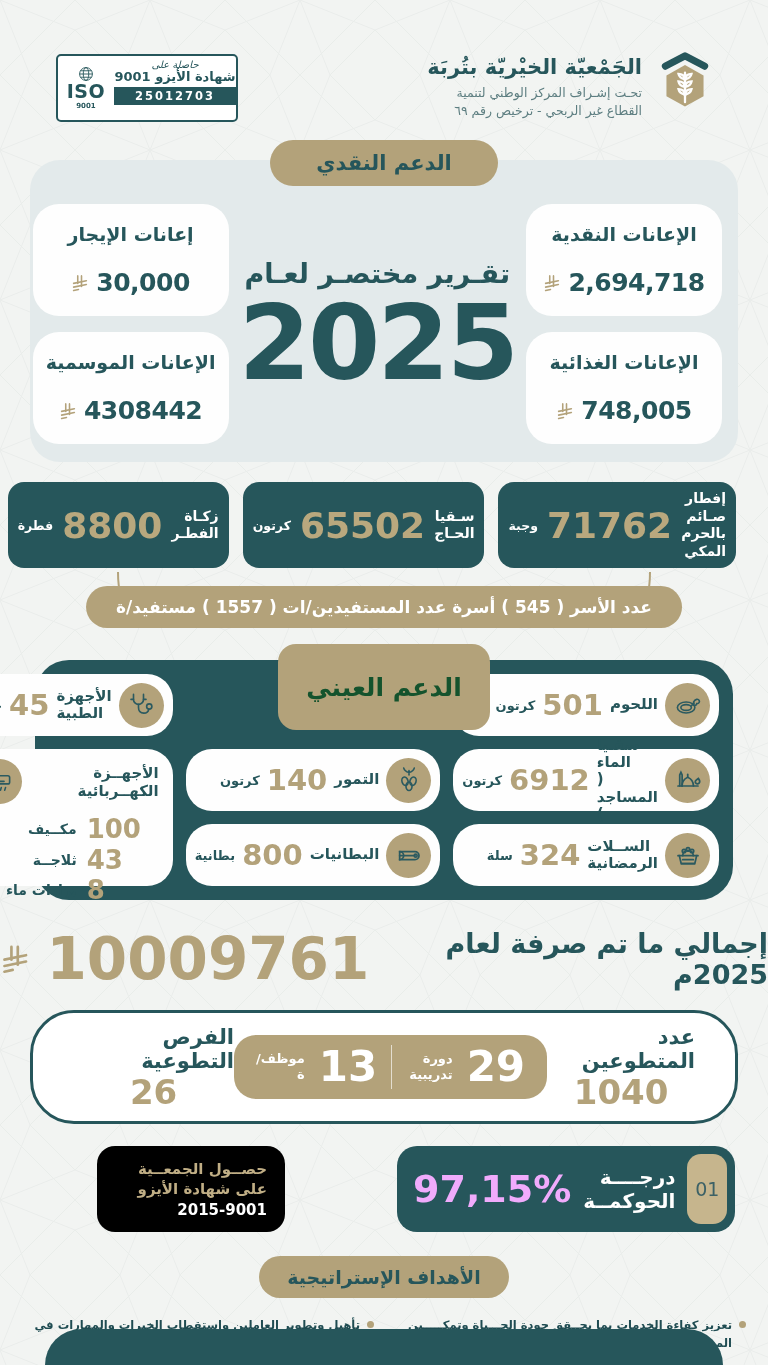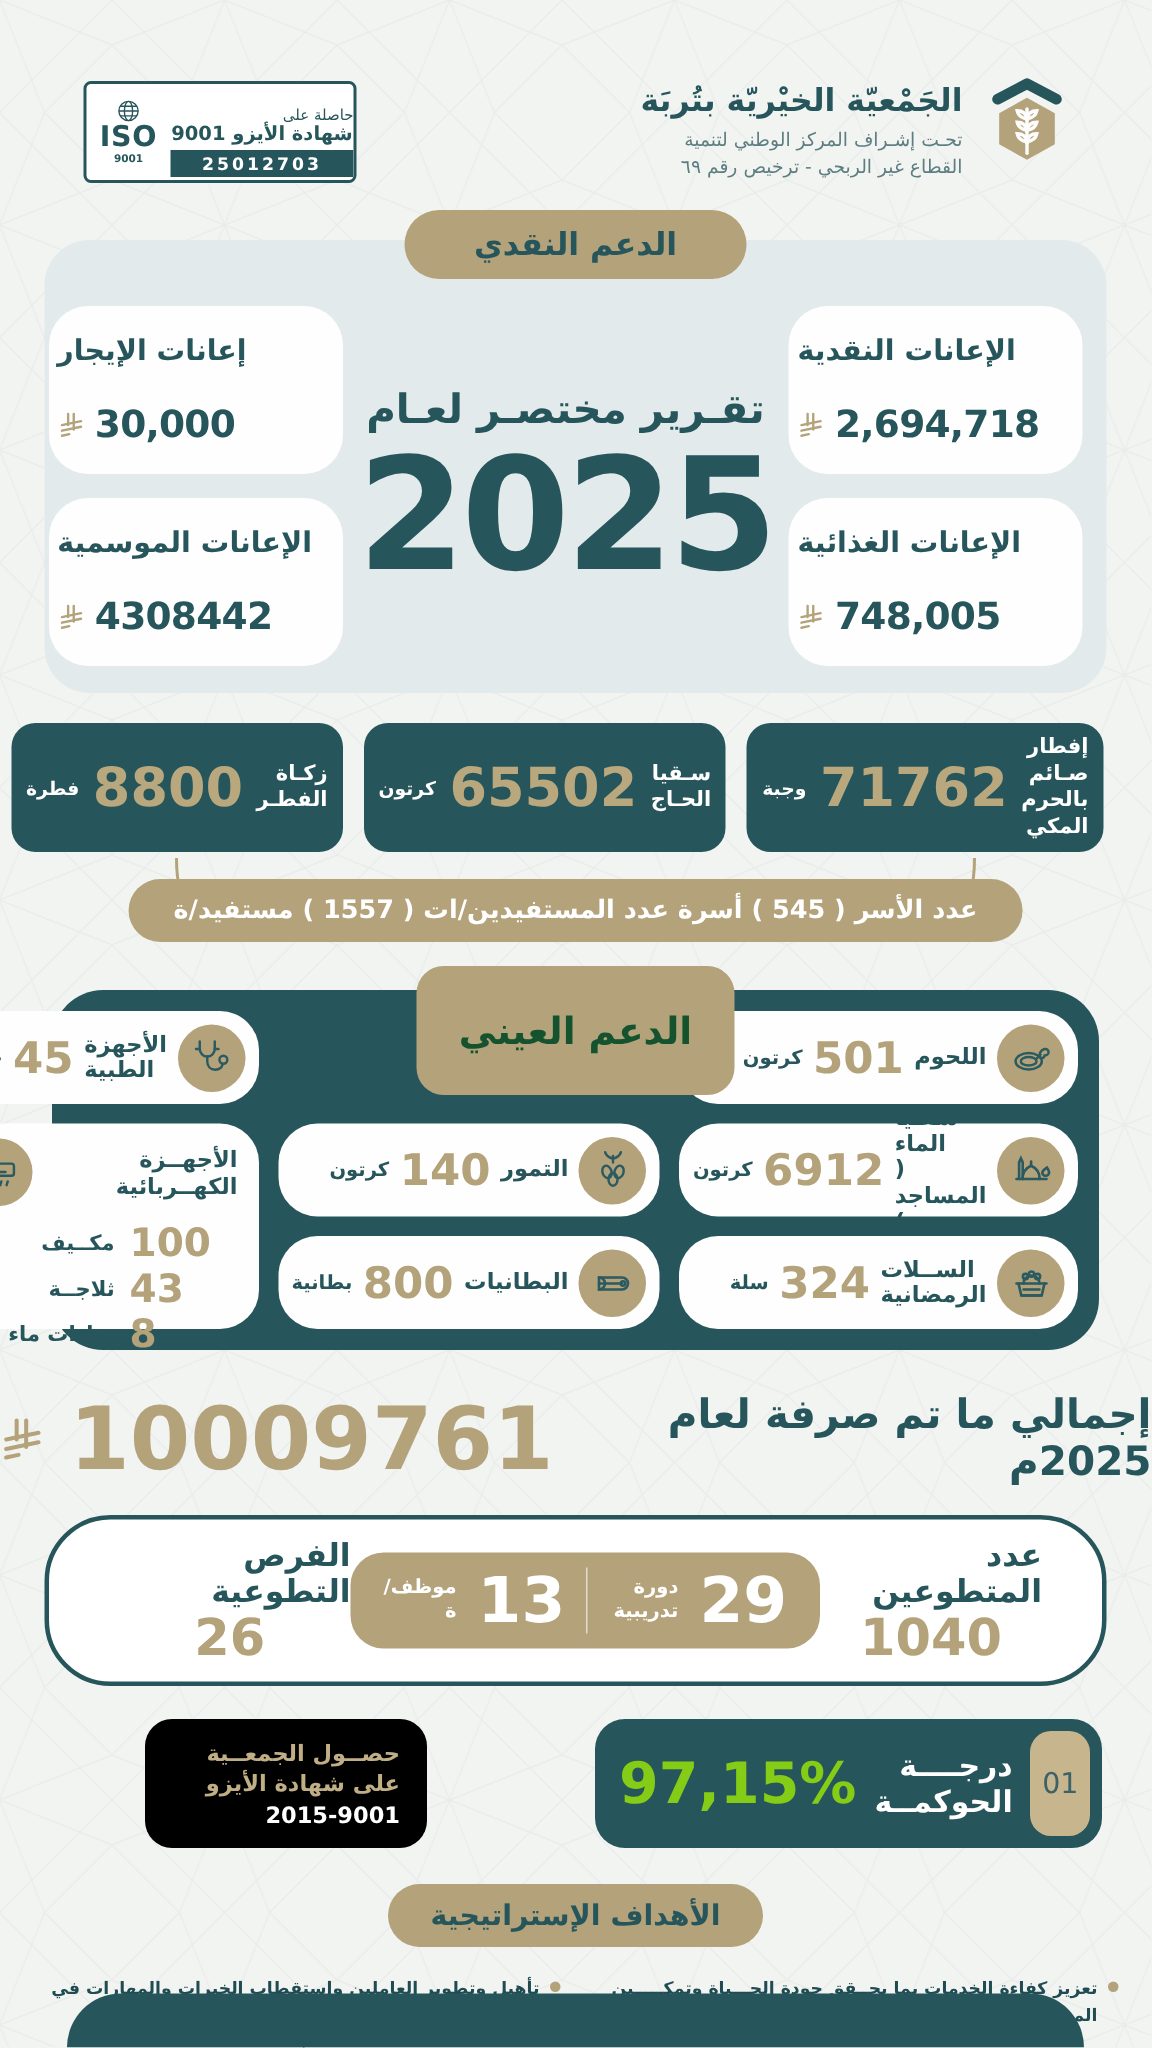"حاصلة على" .iso-l1 { font-style: none -> italic; margin-top: 16px -> 3px; text-align: right -> center }
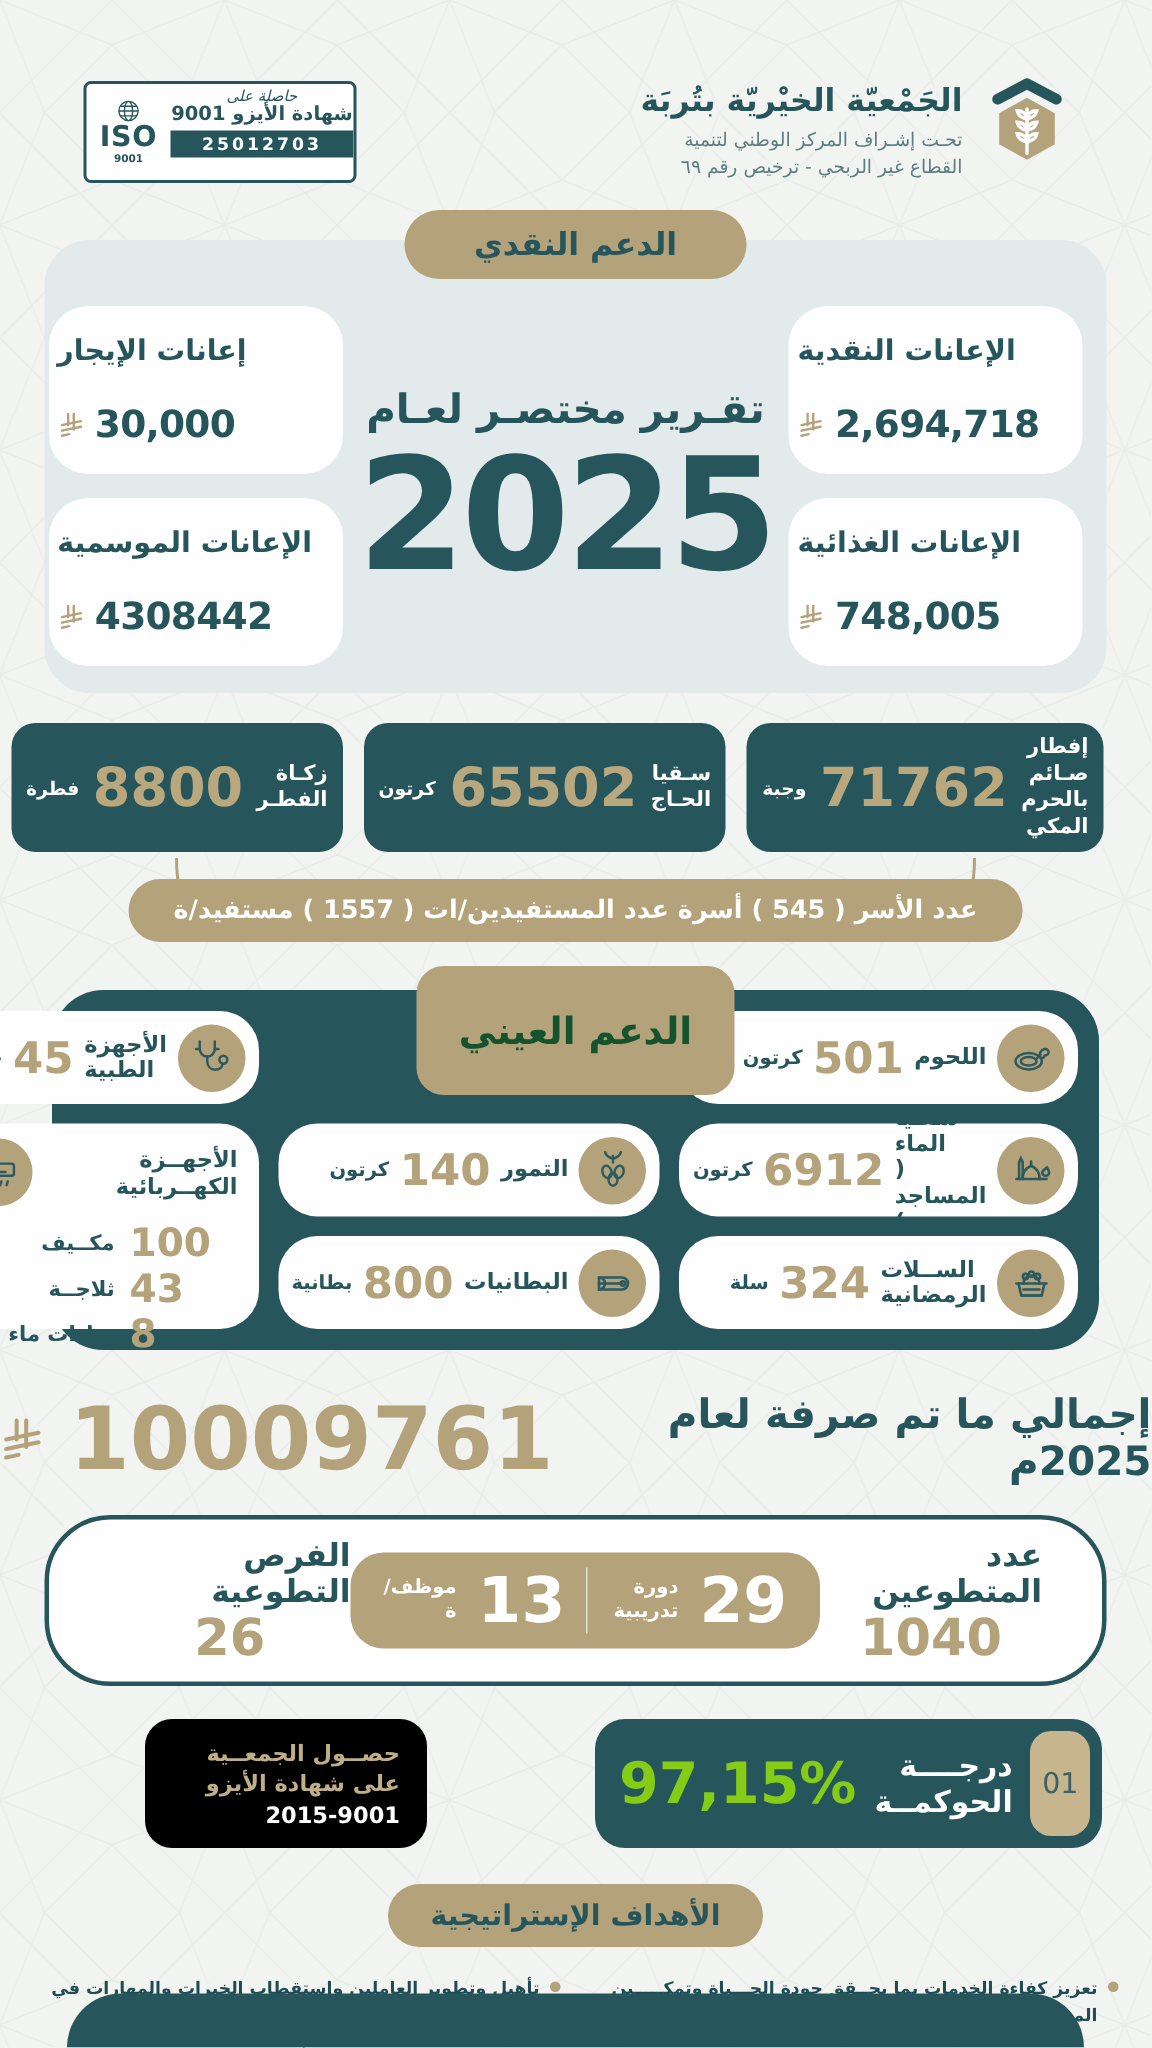"إعانات الإيجار" .cash-card { align-items: flex-end -> center }
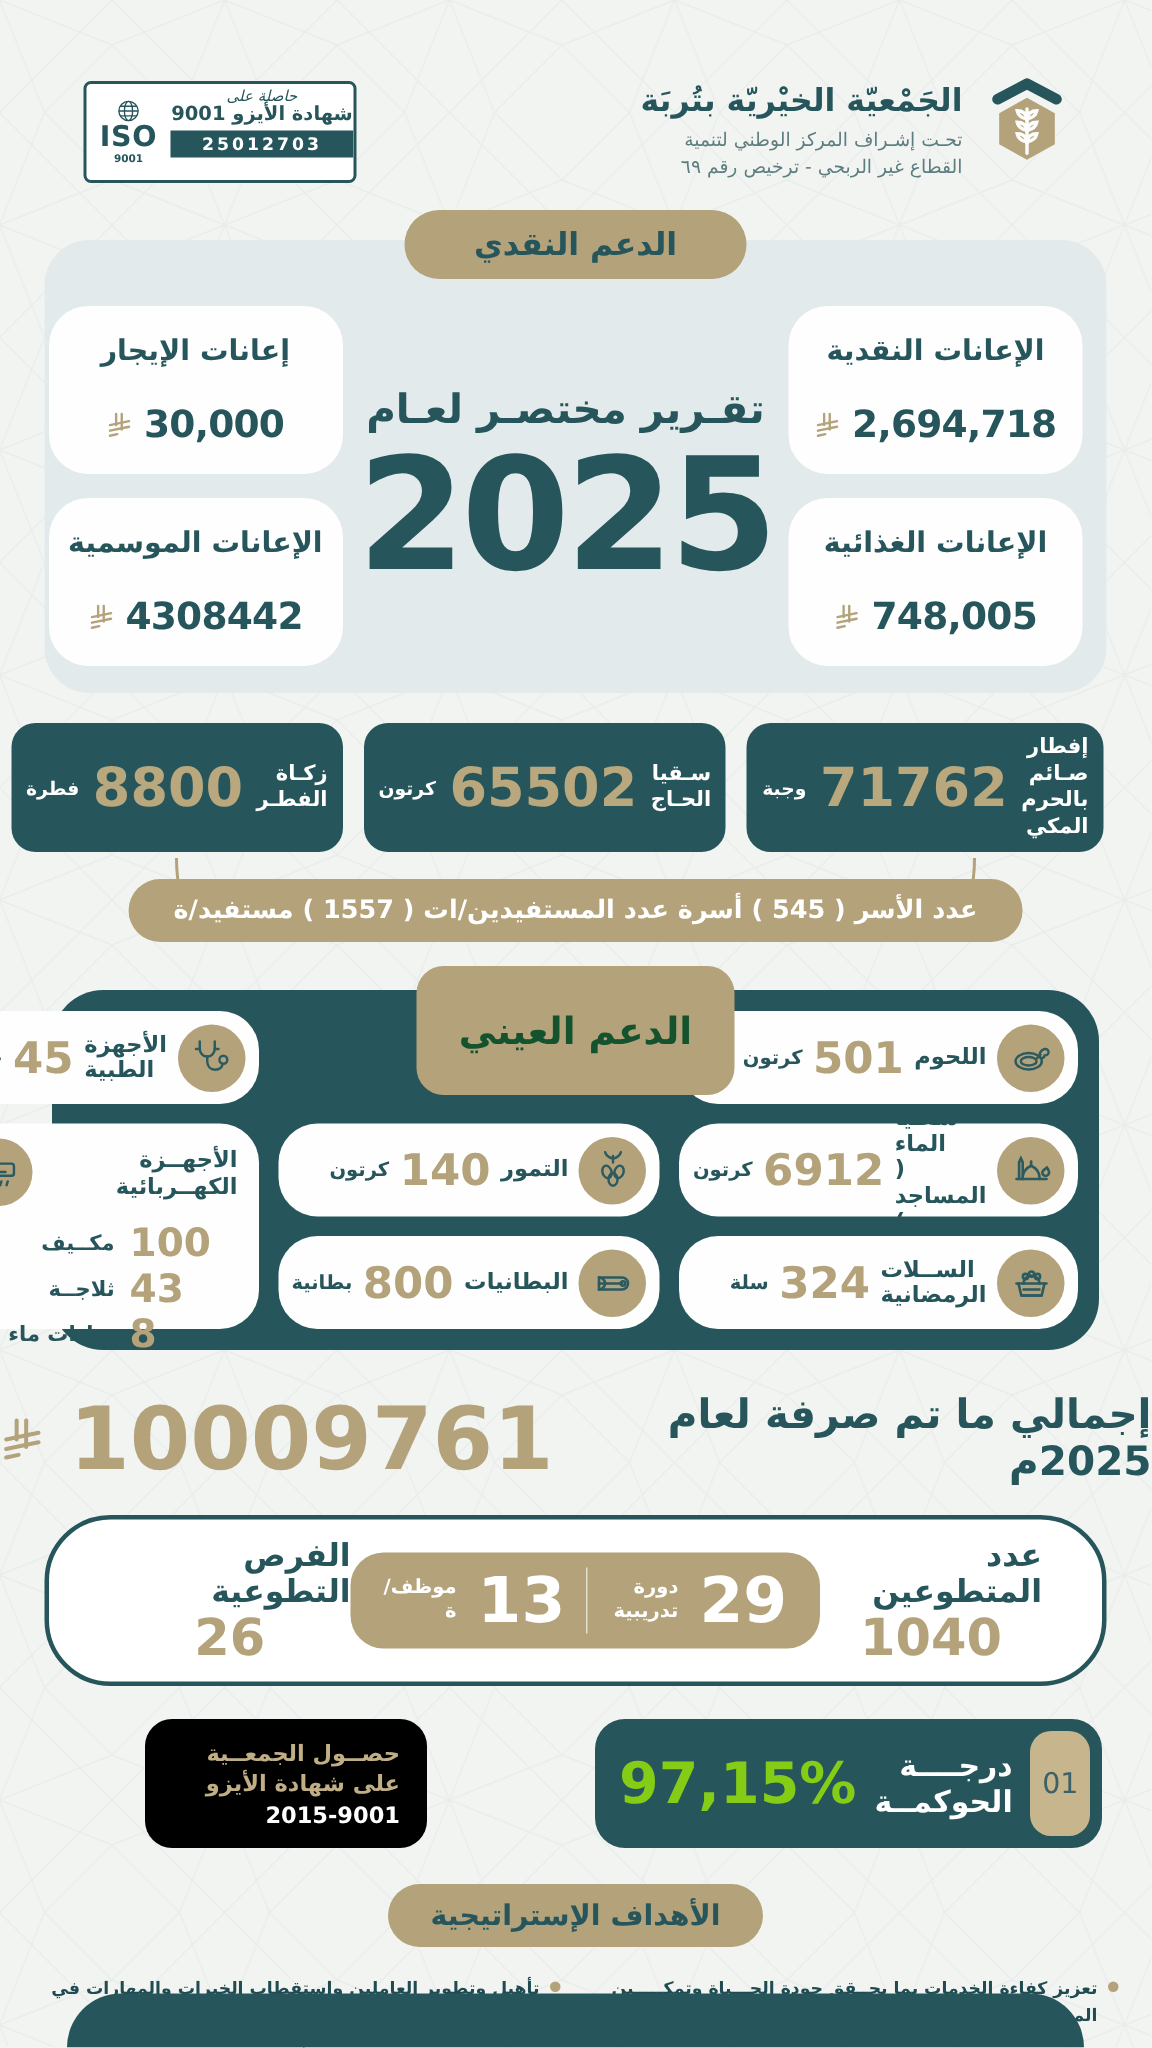"97,15%" .gov-value { color: #84cc16 -> #f0abfc }
